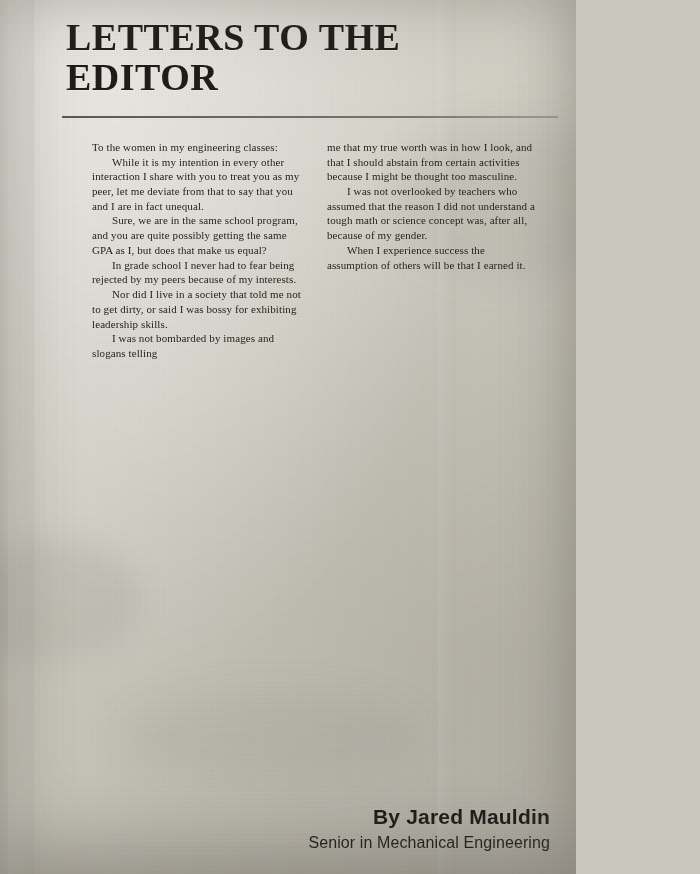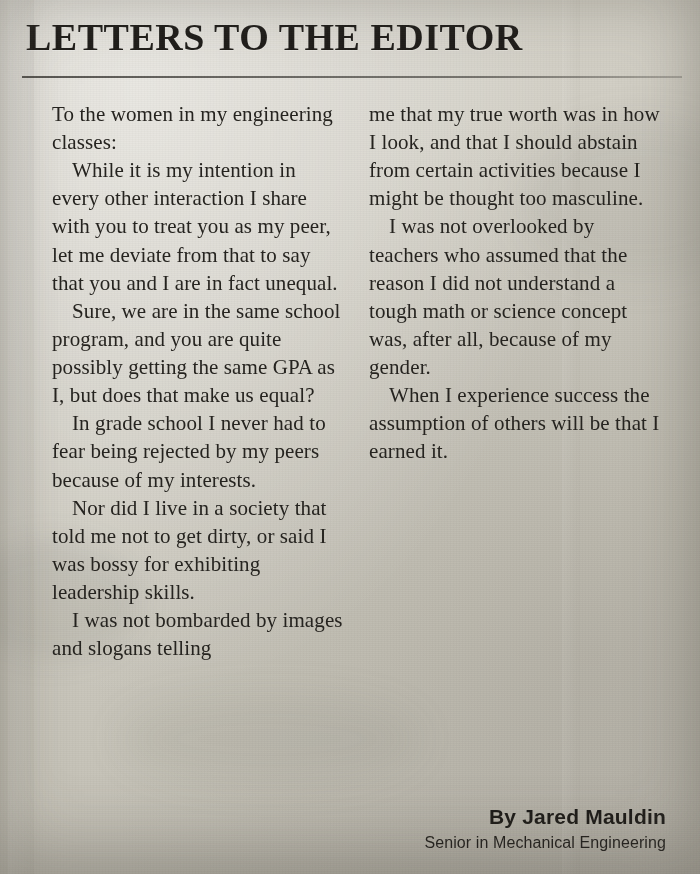"LETTERS TO THE EDITOR" .page { padding-left: none -> 40px; width: 700px -> 576px }
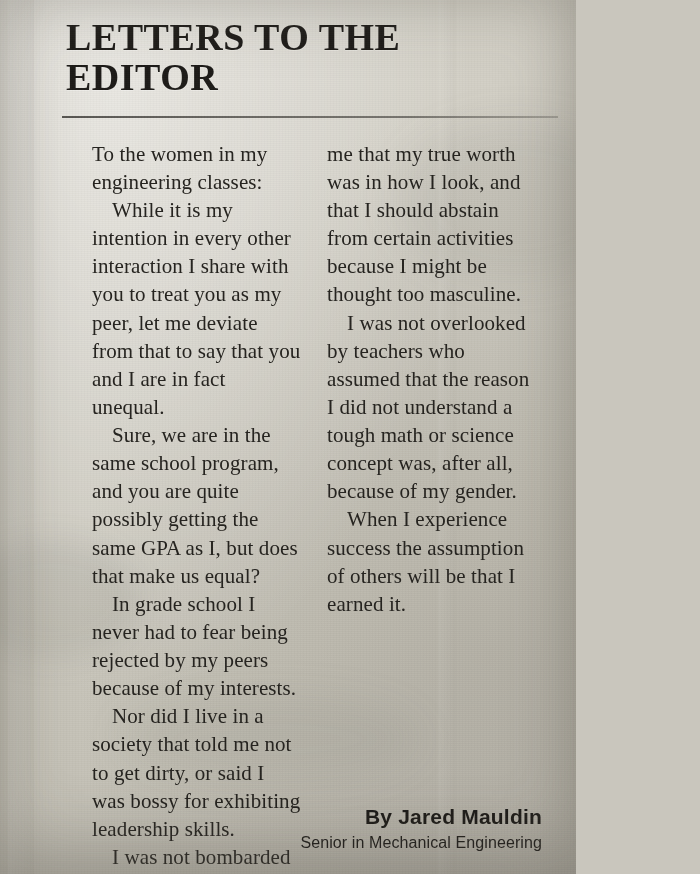"To the women in my" .column p { font-size: 21px -> 11px }
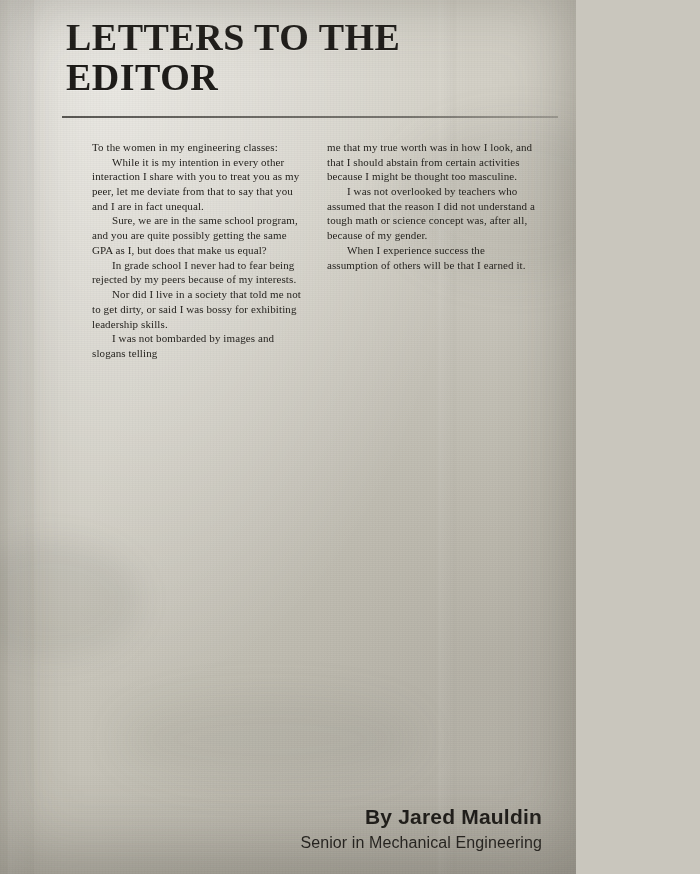"By Jared Mauldin" .signature { right: 34px -> 26px }
